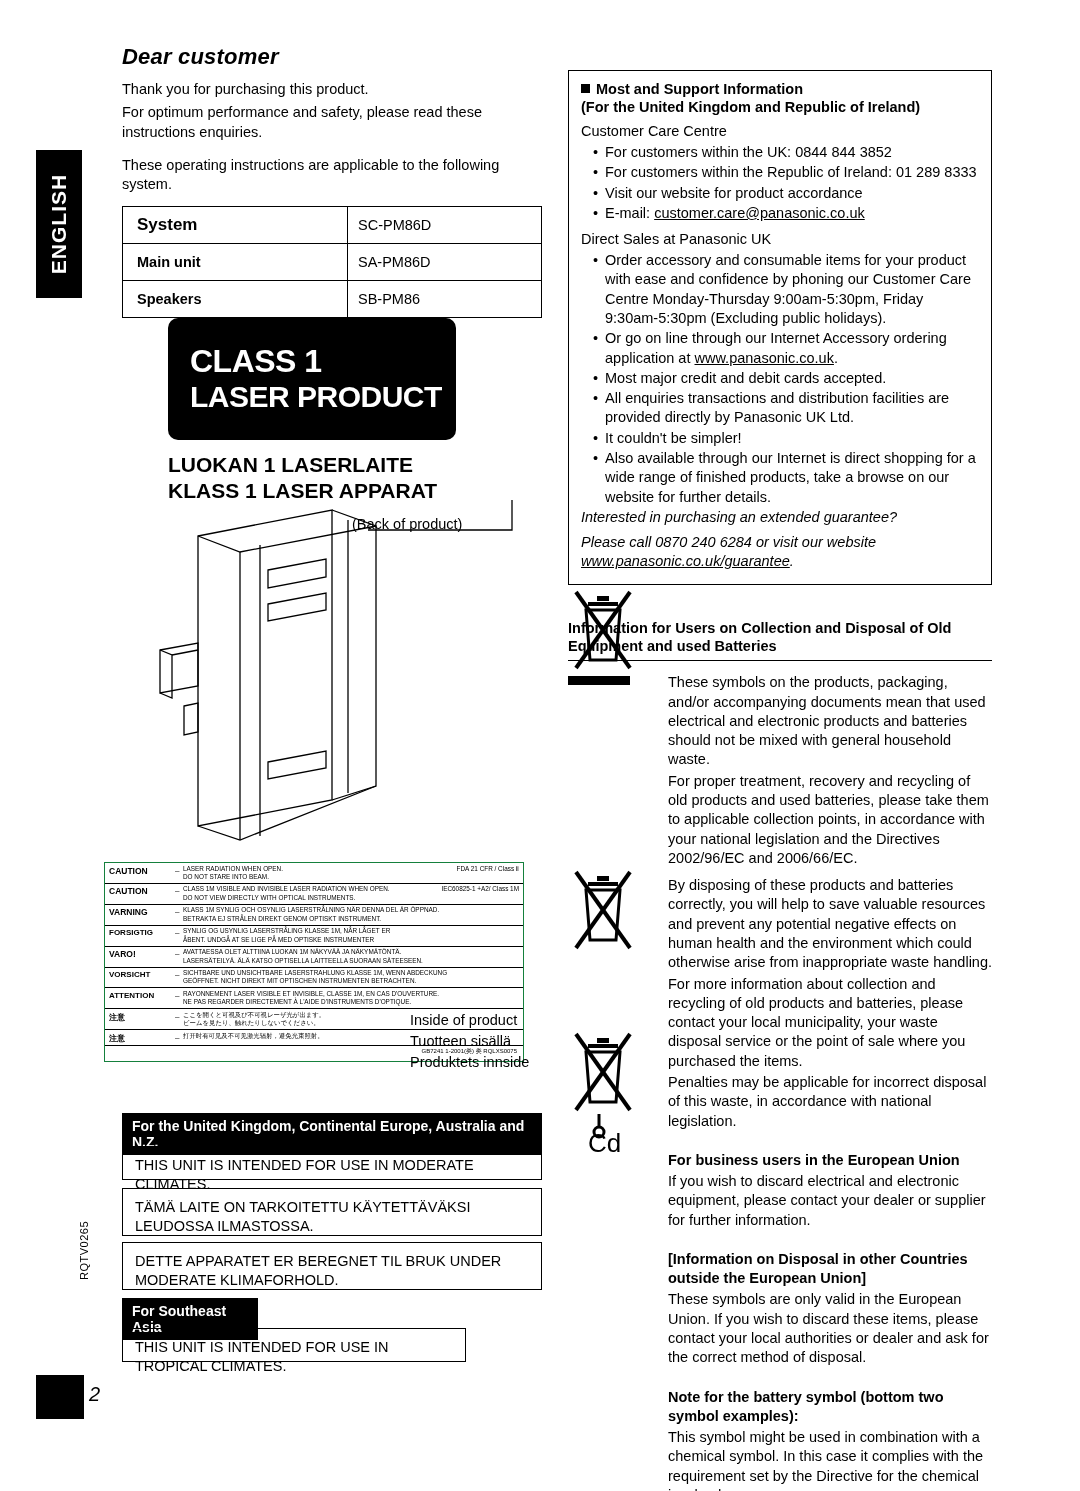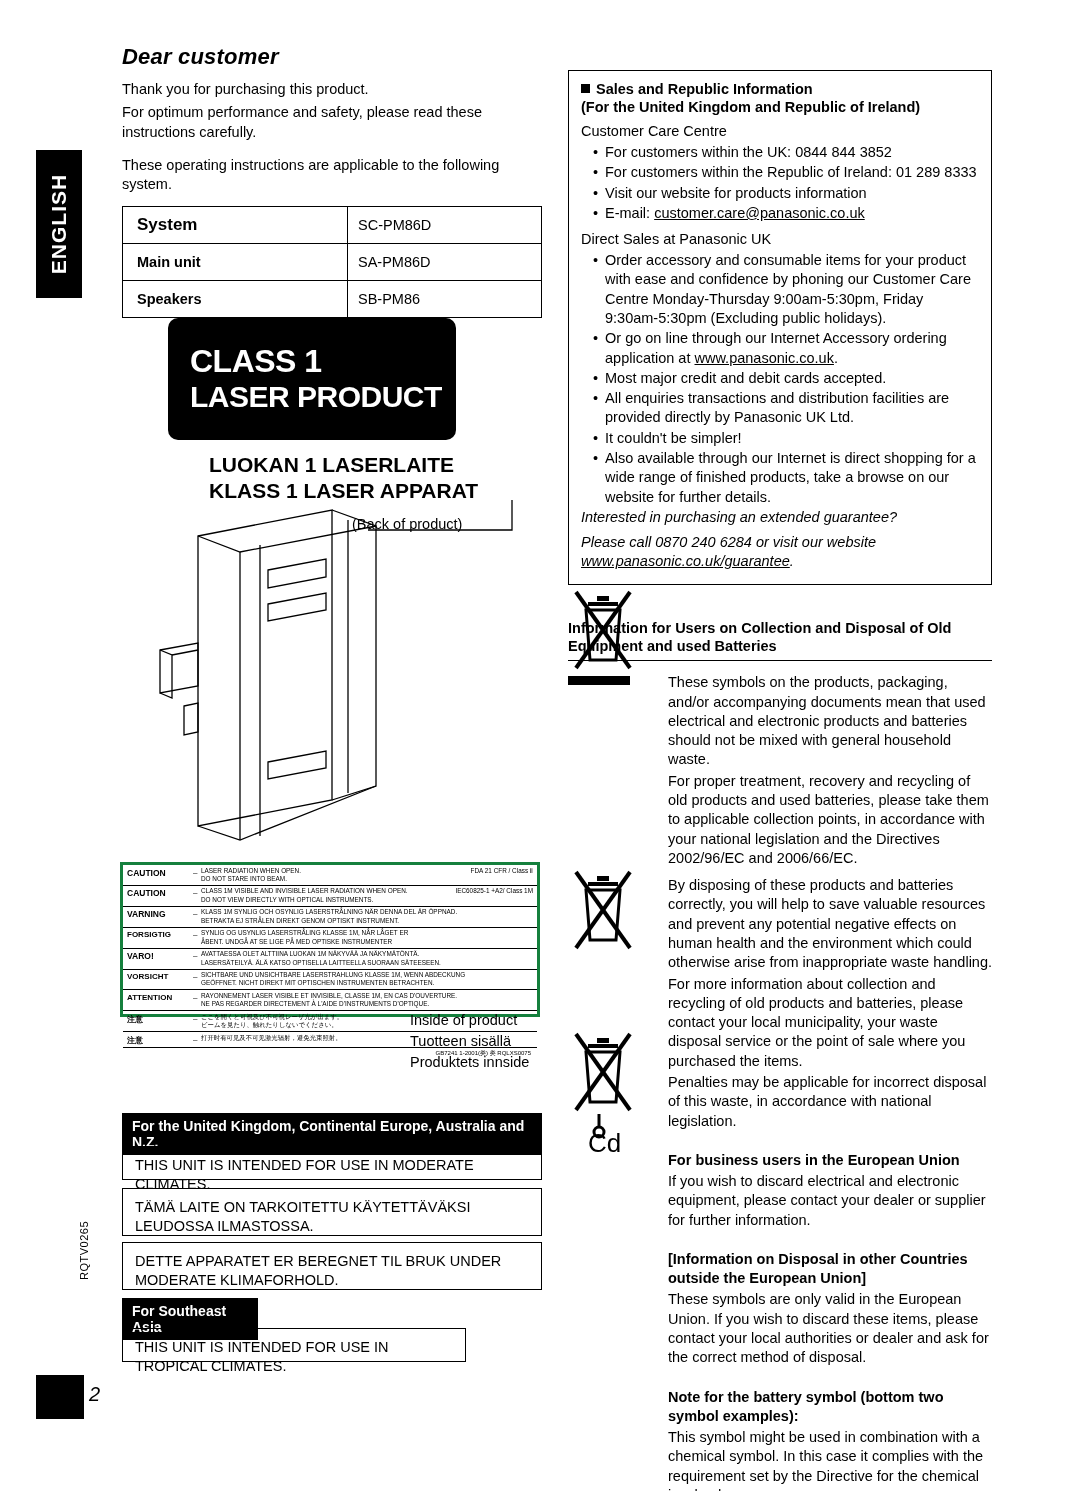"Sales and Republic Information" div.sq { text: Sales and Republic -> Most and Support }
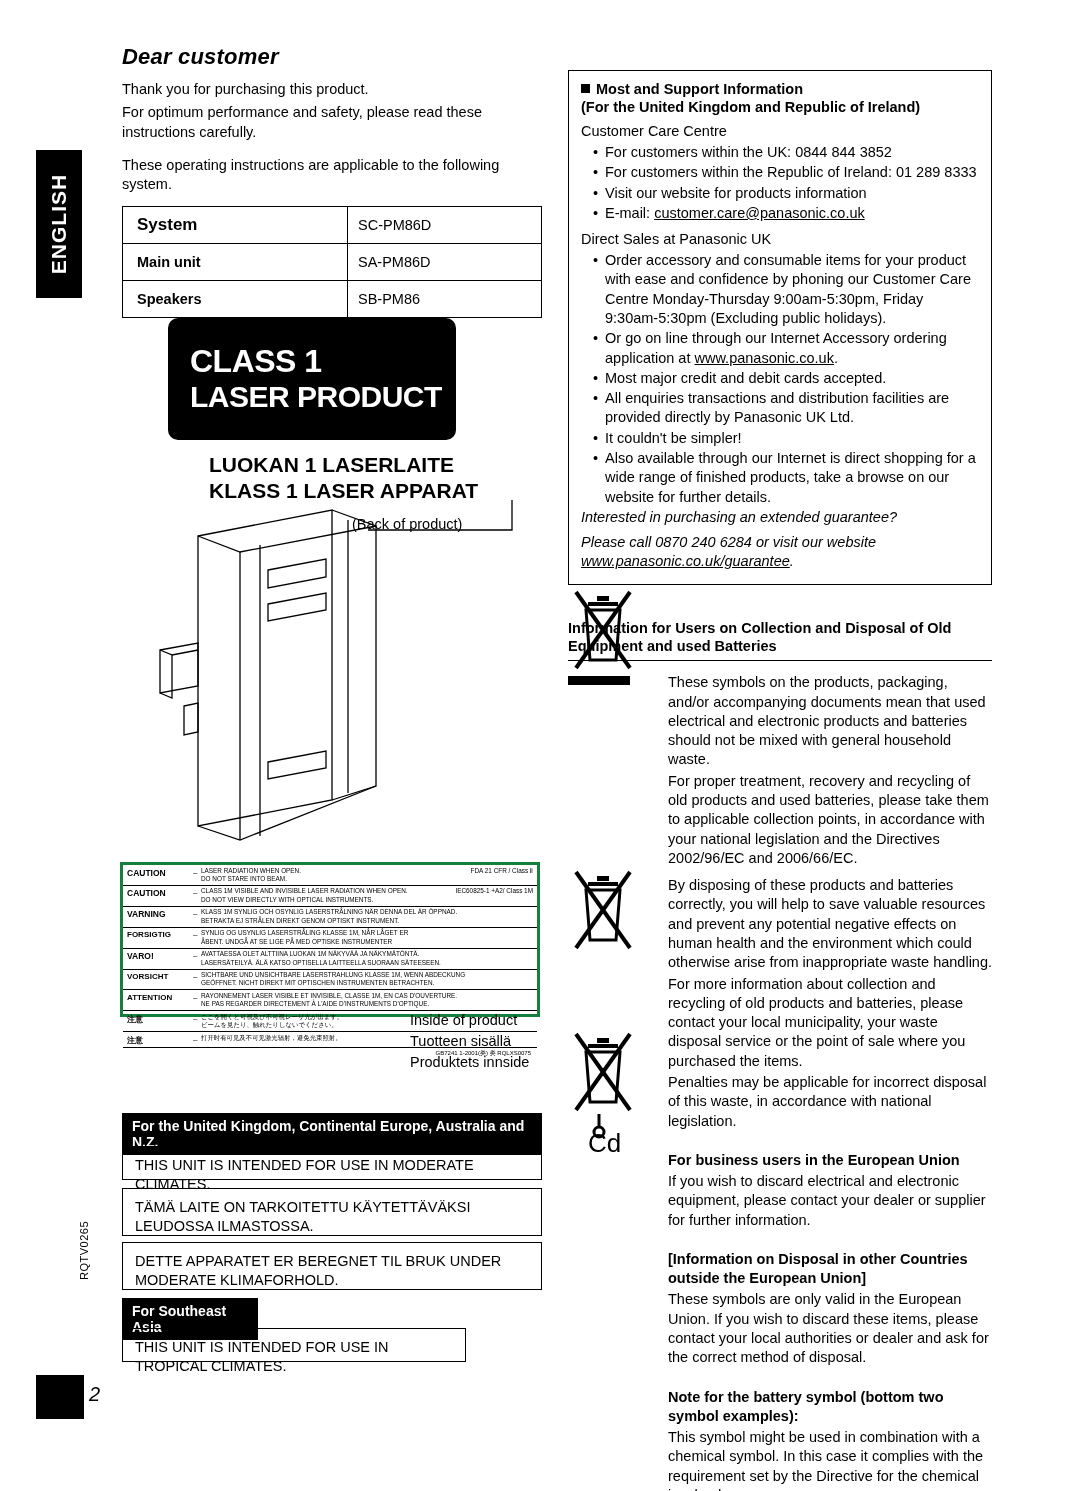"For optimum performance and safety," p.body { text: carefully -> enquiries }
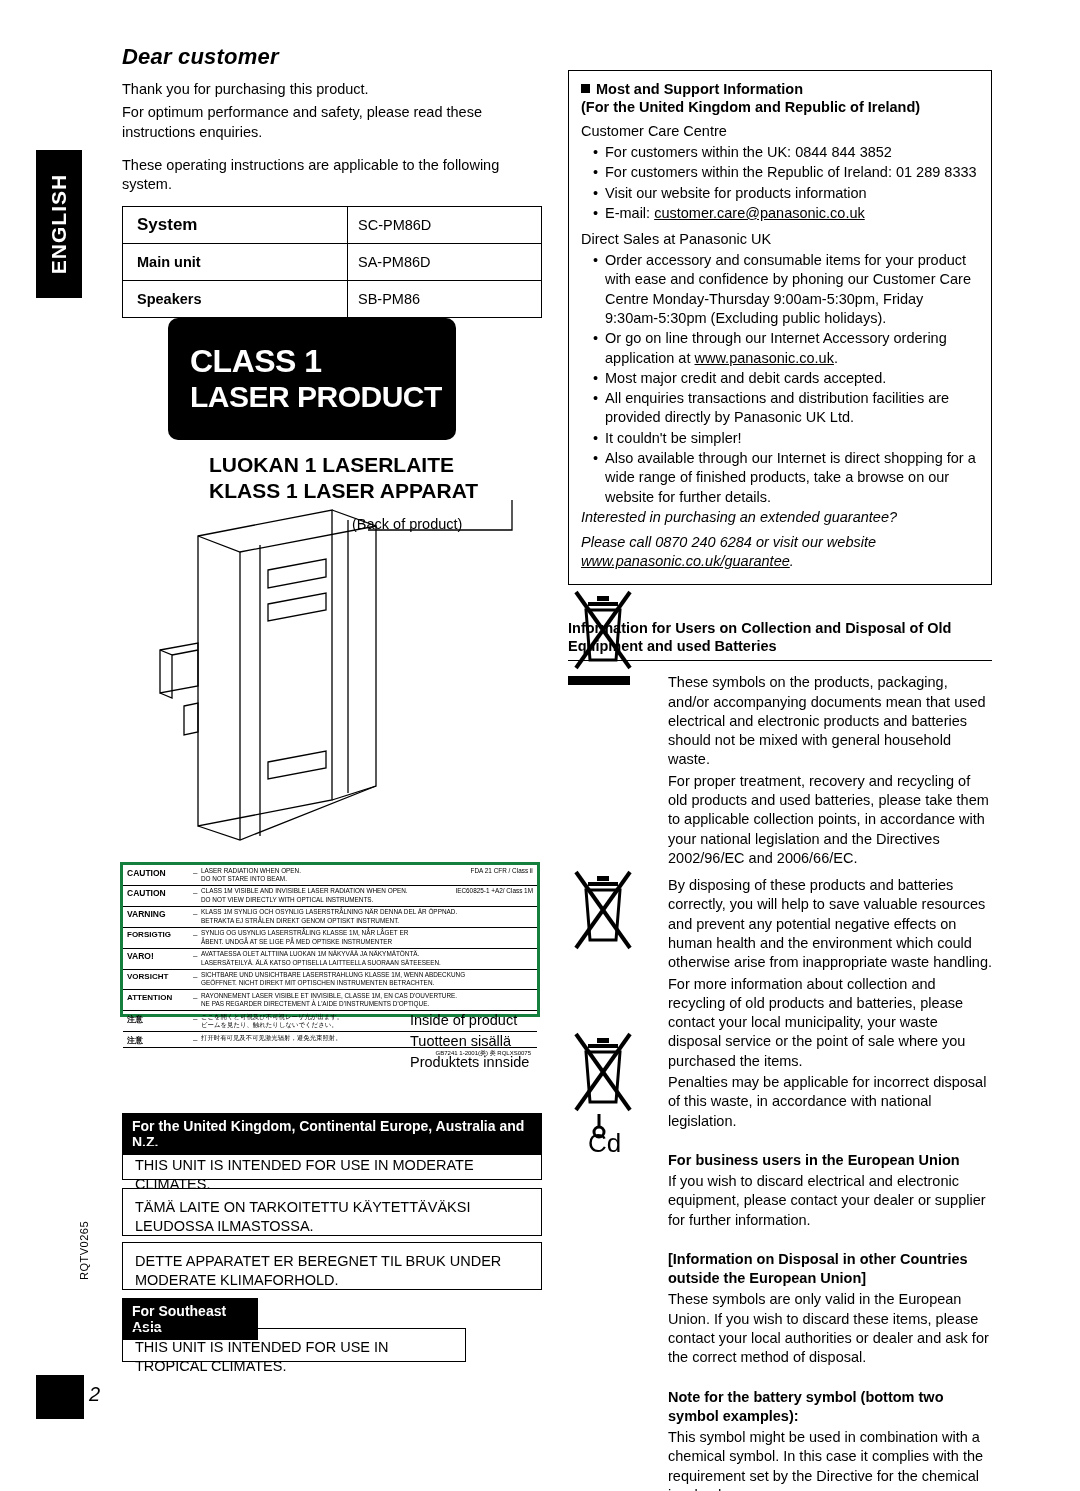"Visit our website for products" li { text: products information -> product accordance }
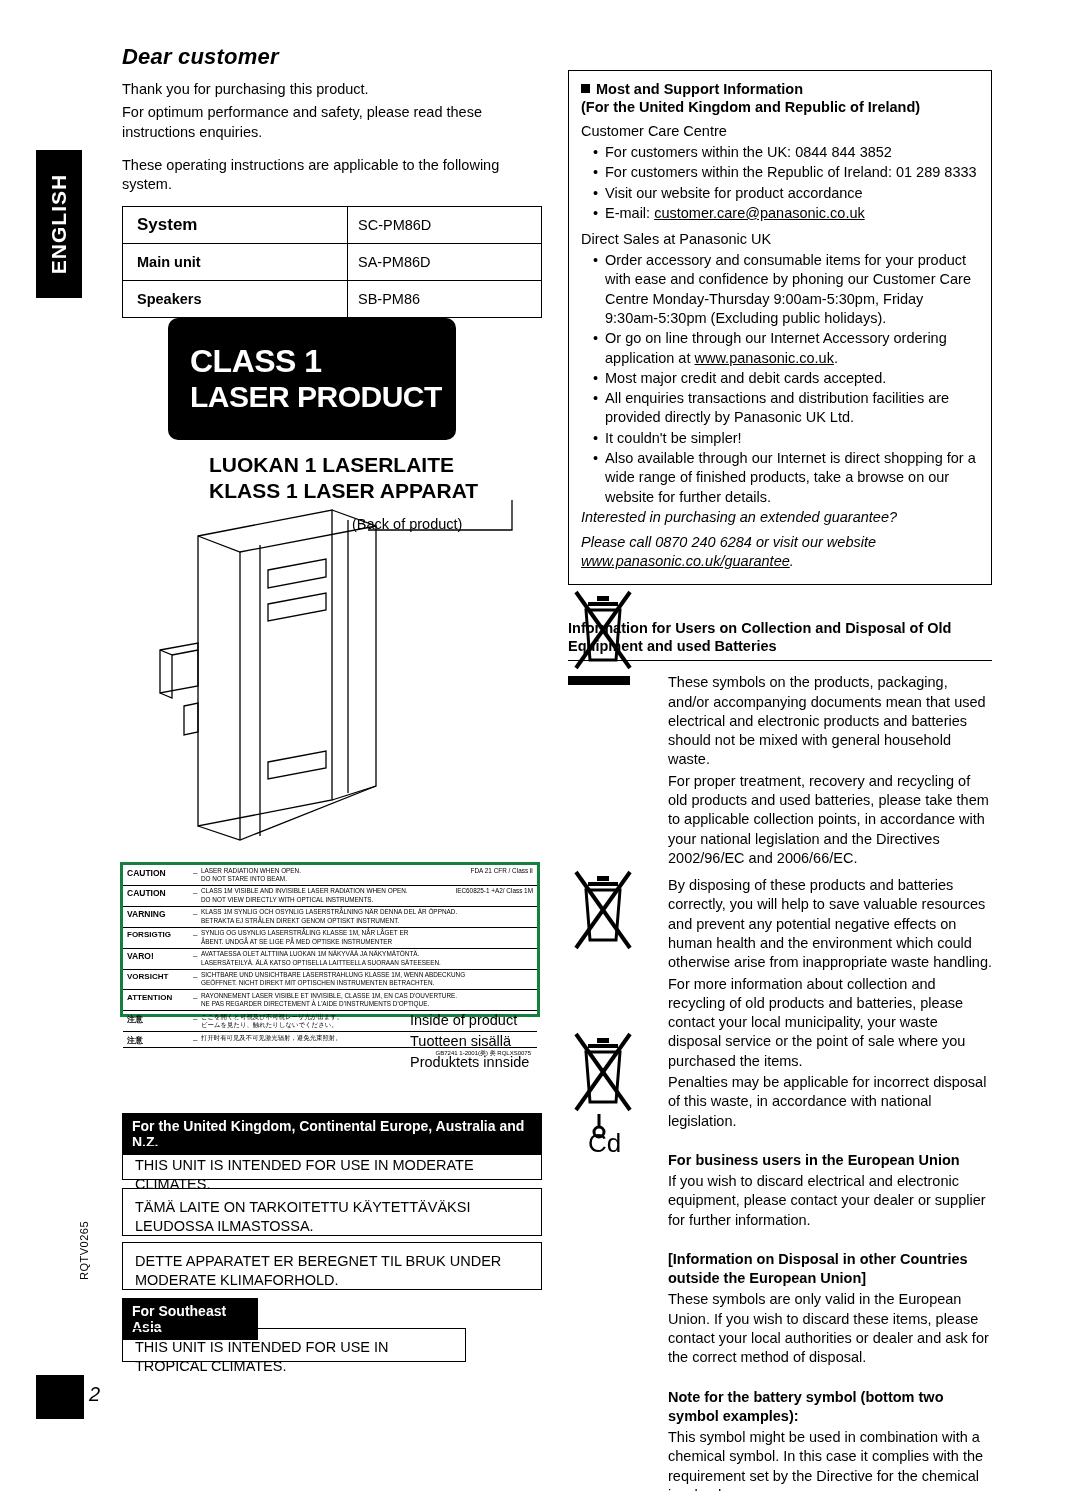"LUOKAN 1 LASERLAITE" .luokan { margin-left: 41px -> none }
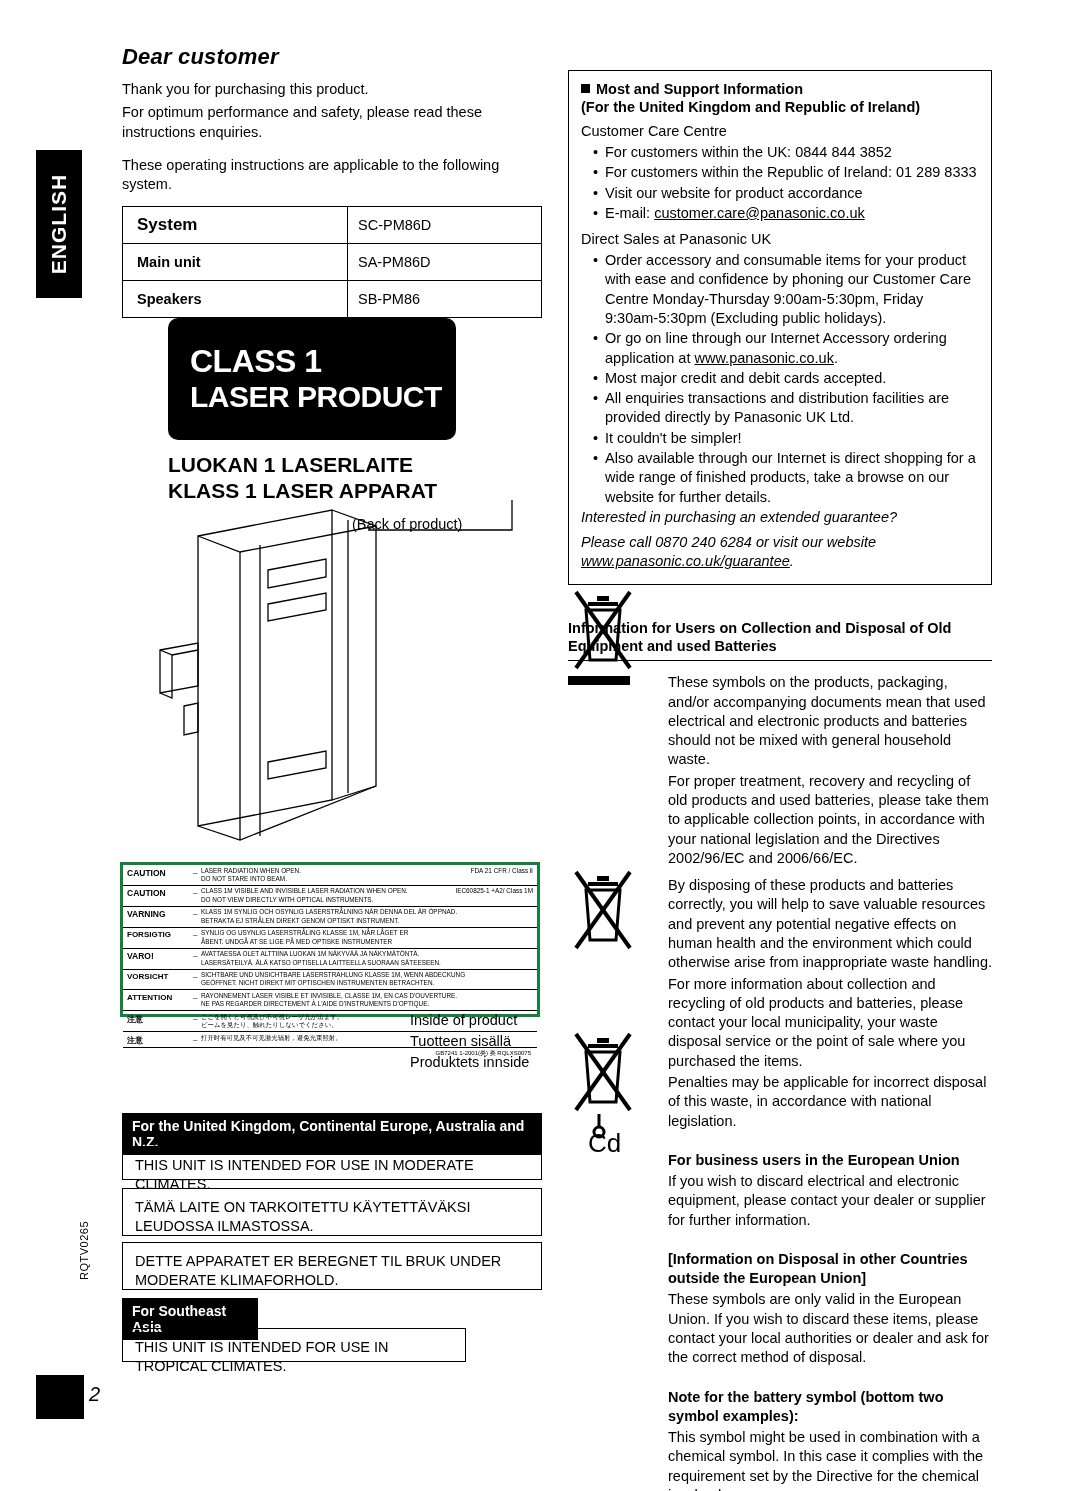"CAUTION" .caution-wrap { border: 3px solid #15803d -> 1px solid #15803d; height: 155px -> 200px; left: 120px -> 104px }
